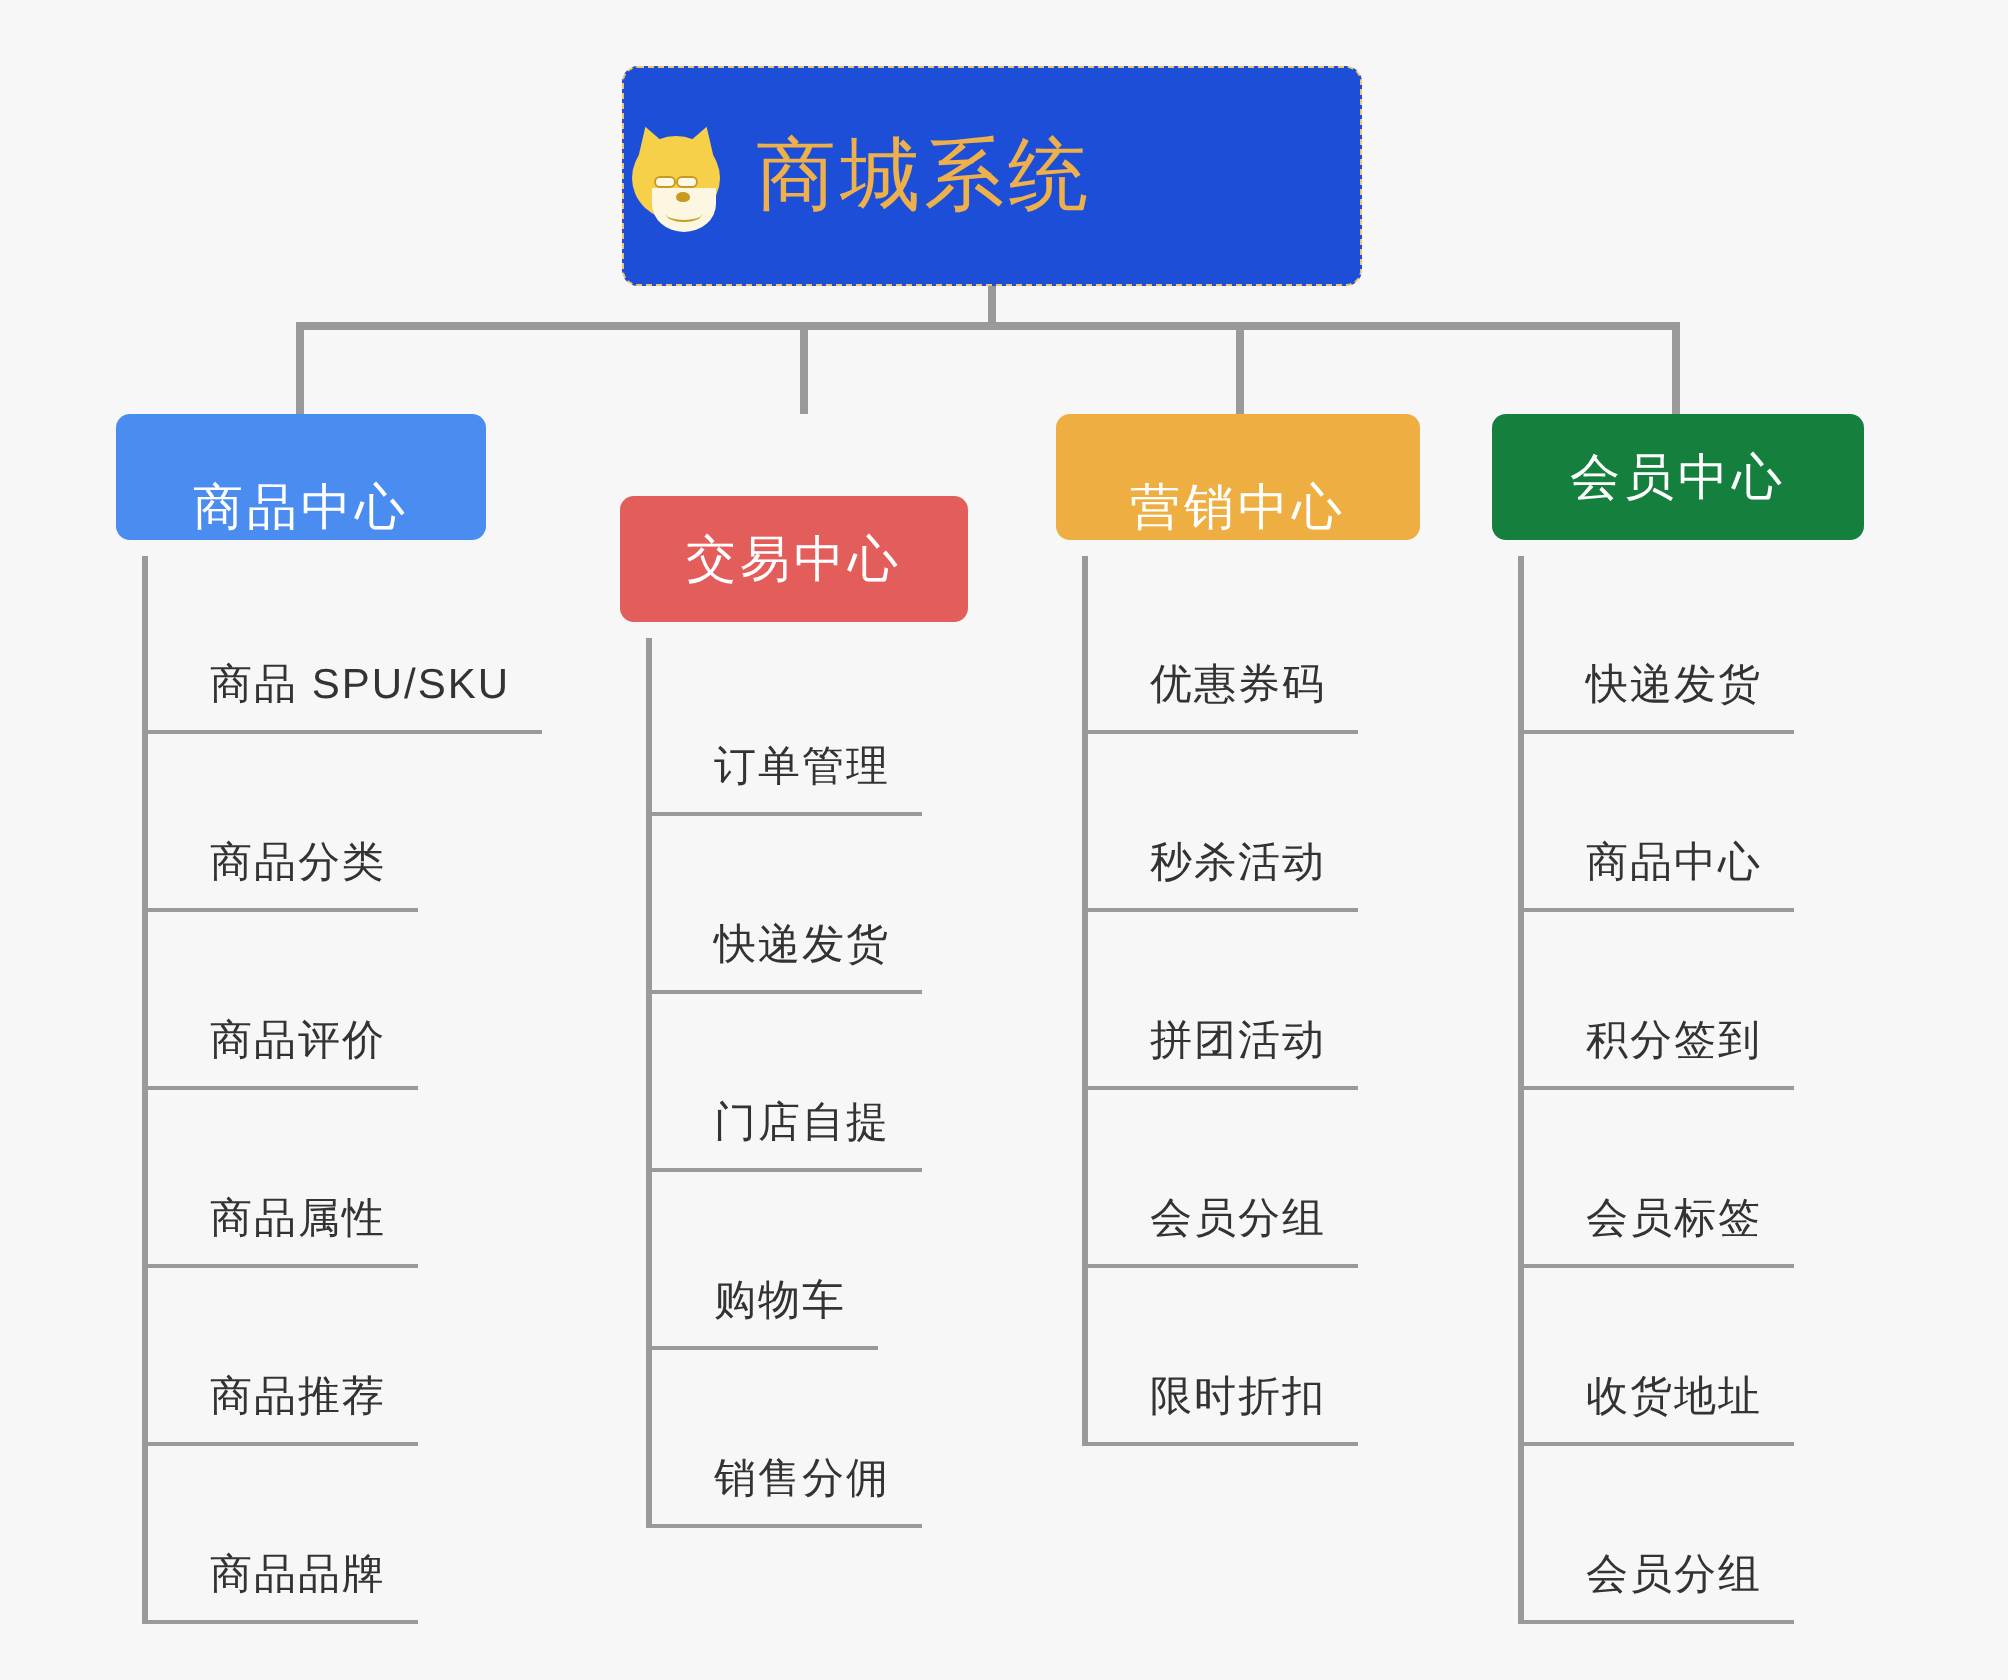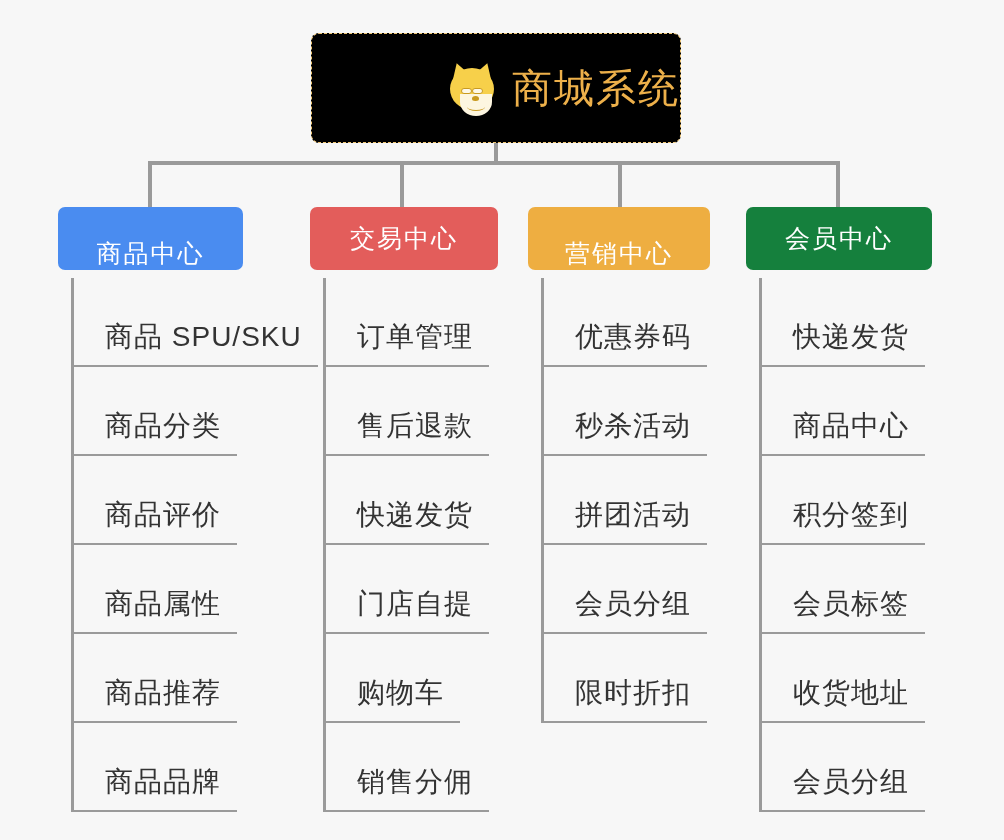"商城系统" .root-node { background: #000000 -> #1d4ed8; justify-content: flex-end -> flex-start }
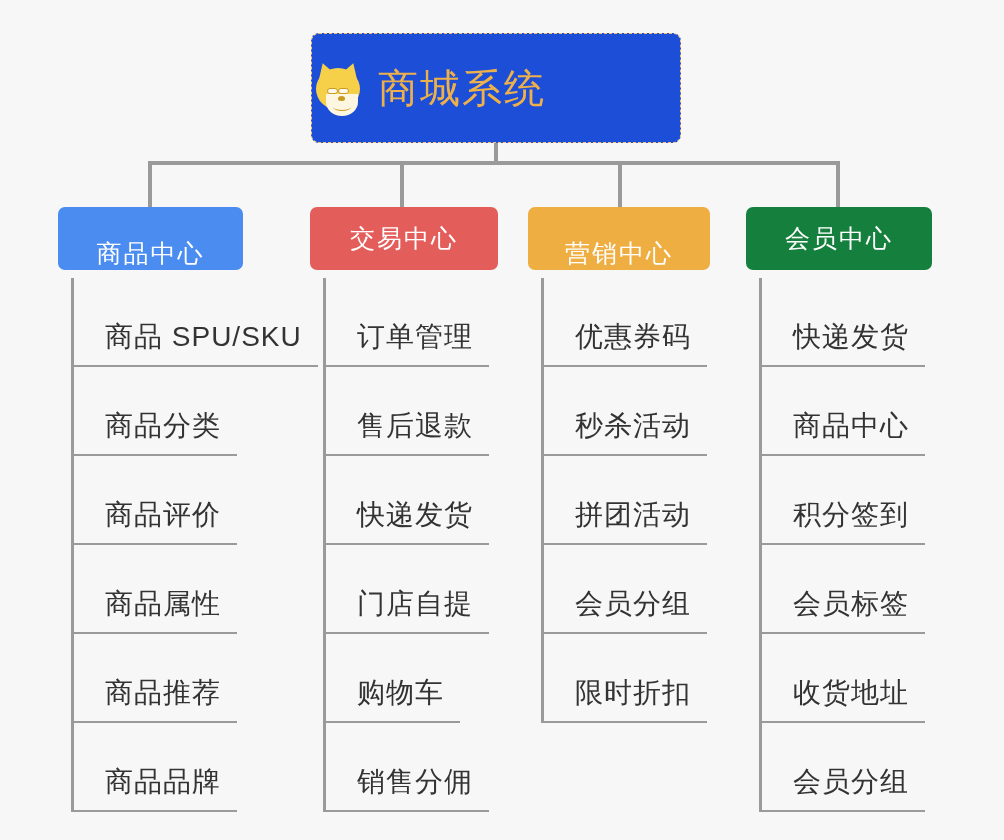"交易中心" div.cat-header { margin-top: none -> 41px; width: 188px -> 174px }
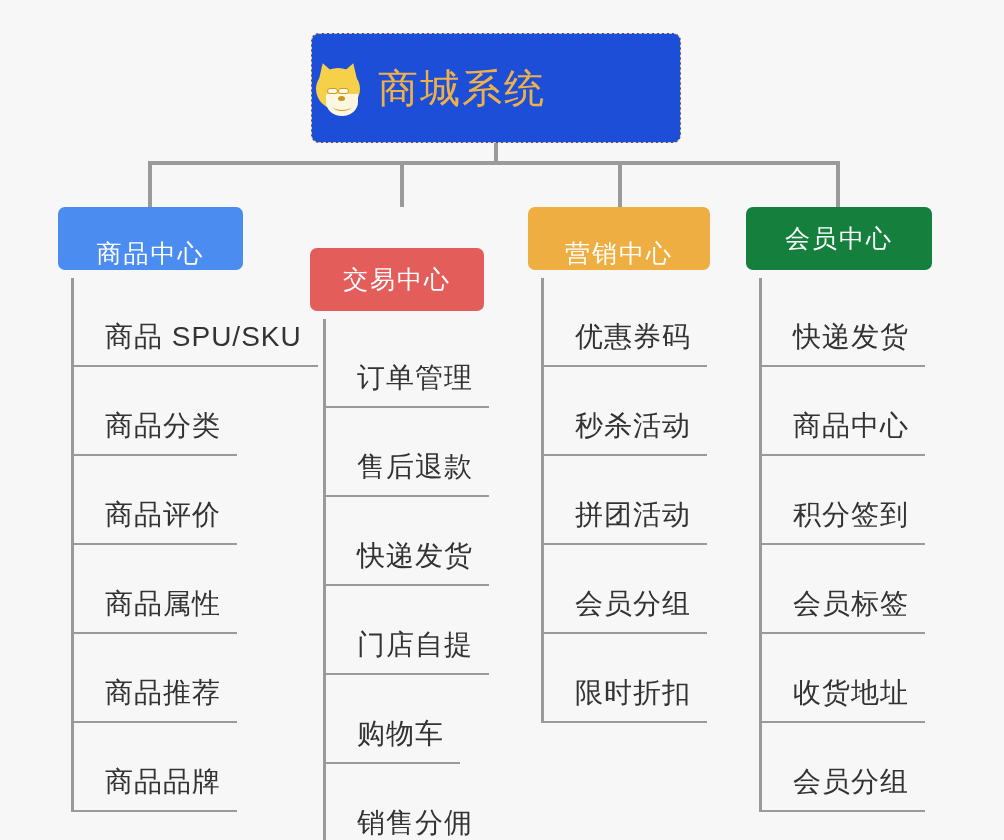"商品 SPU/SKU" .leaf-label { font-size: 28px -> 21px }
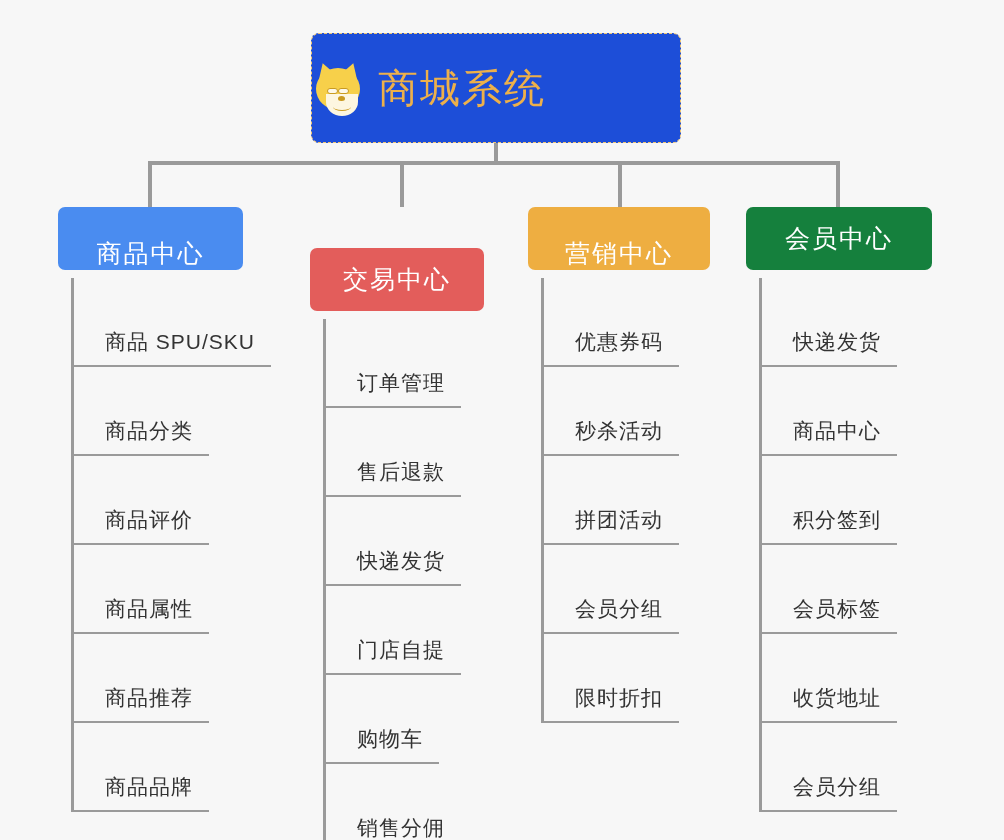"售后退款" div.leaf-item { html: <div> <span> <span>售后退款</span> </span> </div> -> none }
